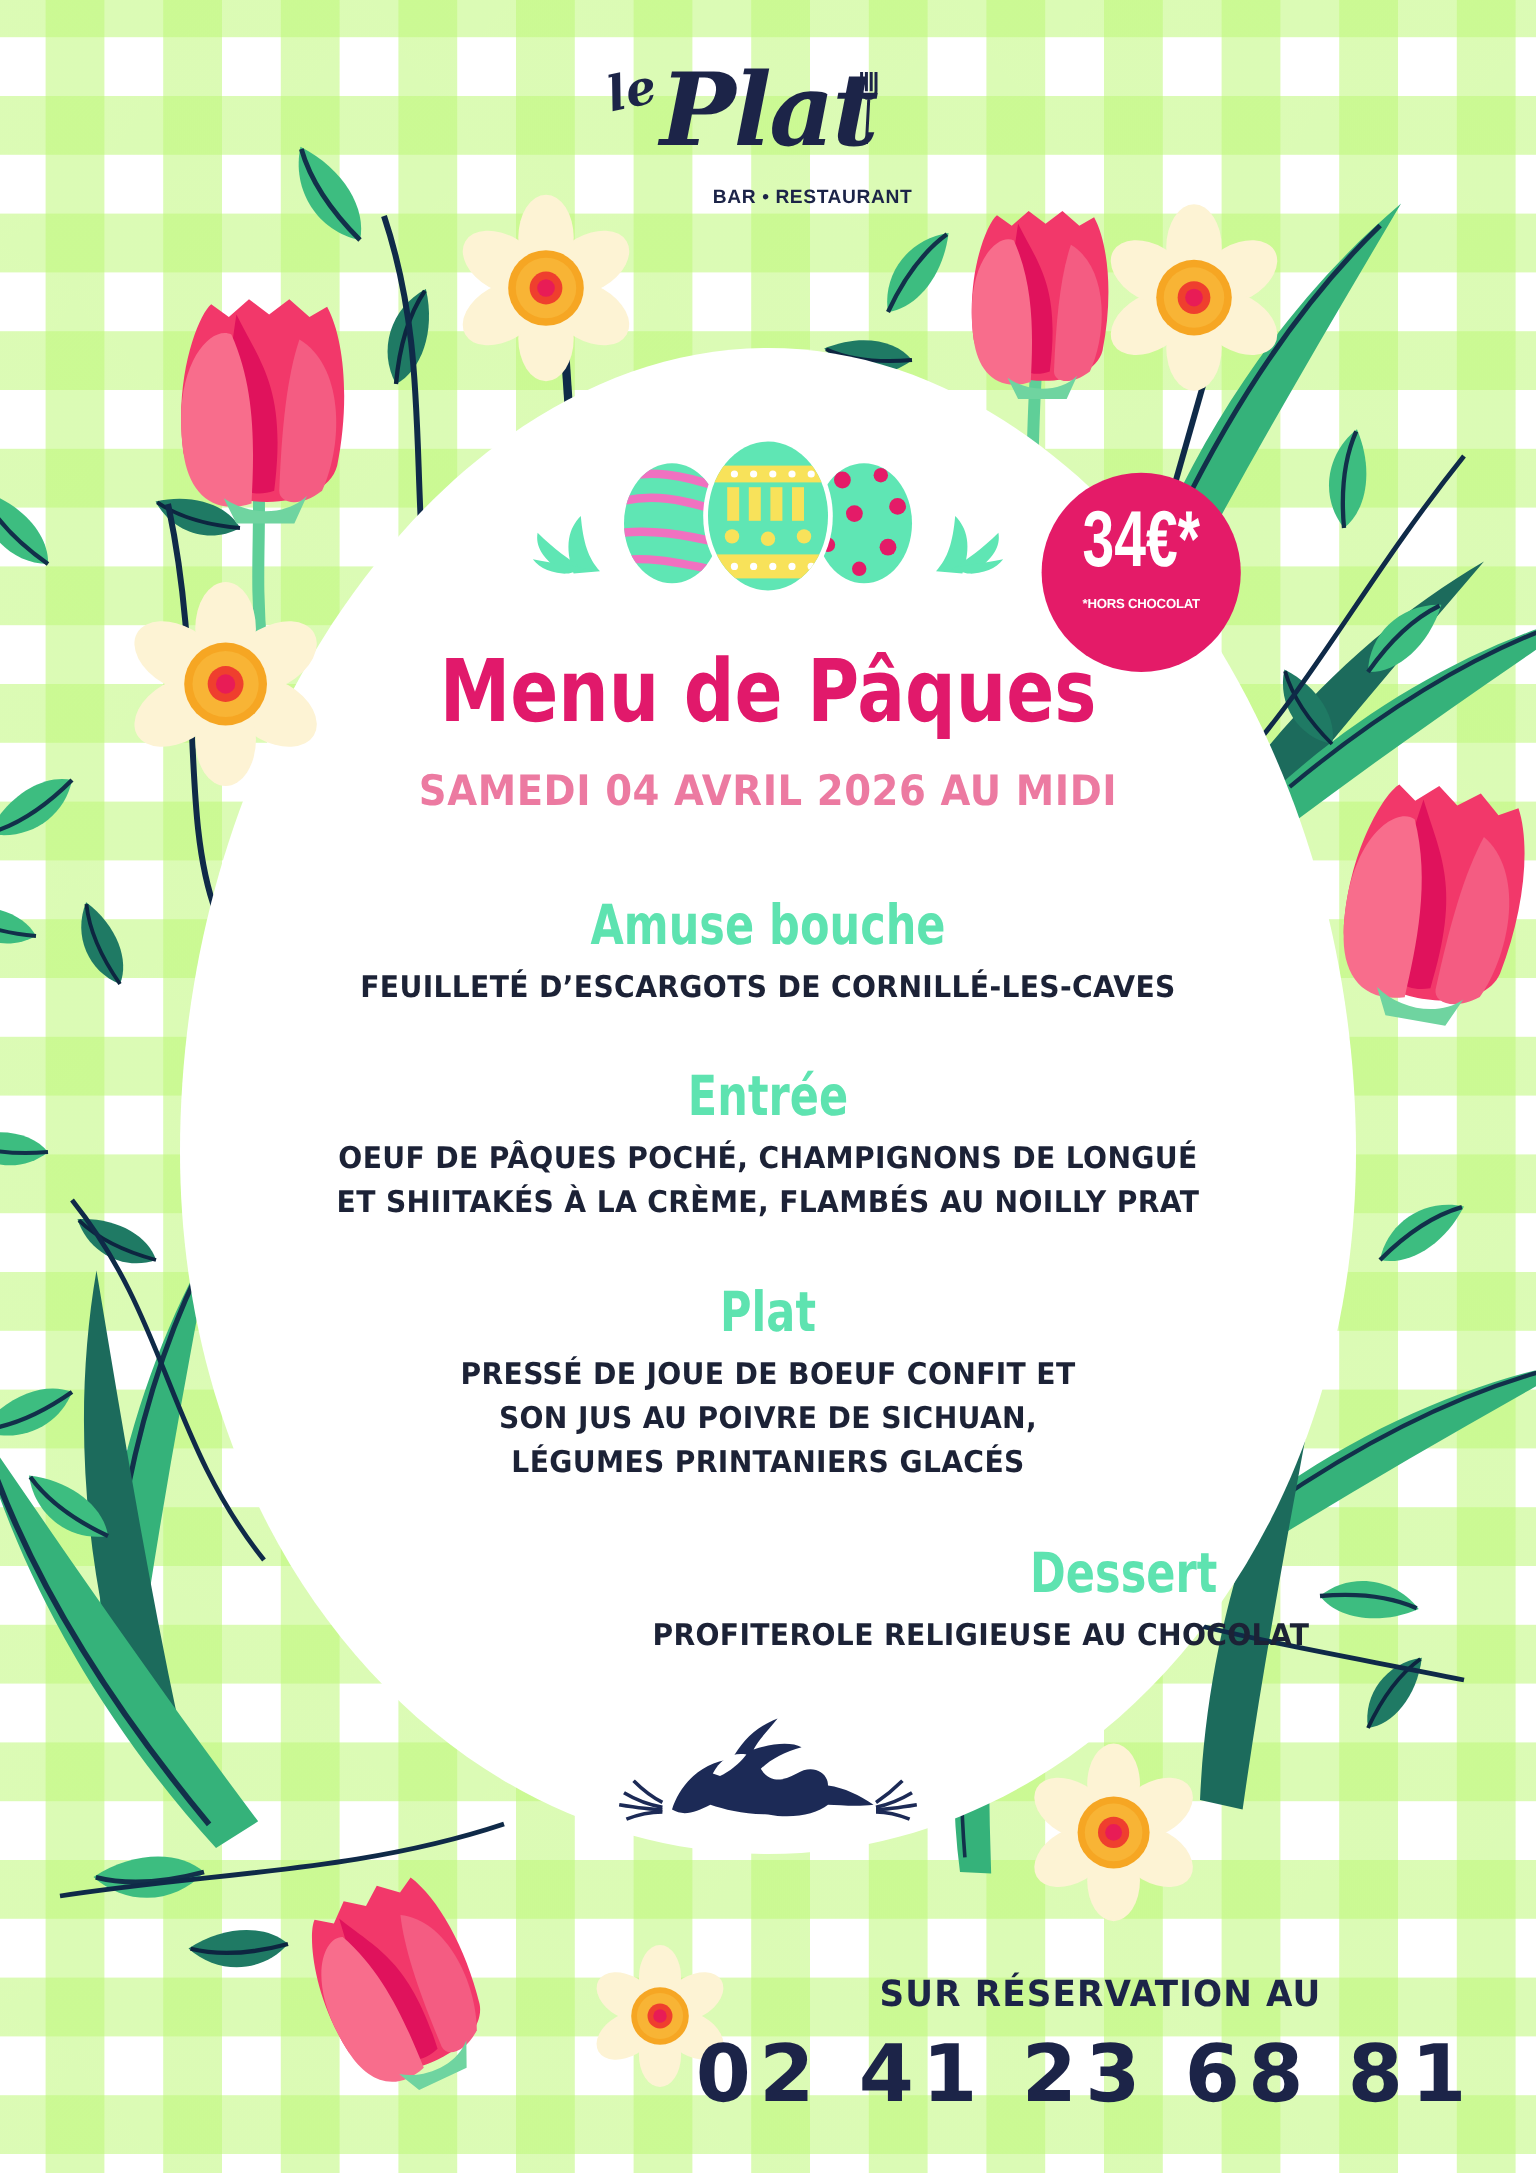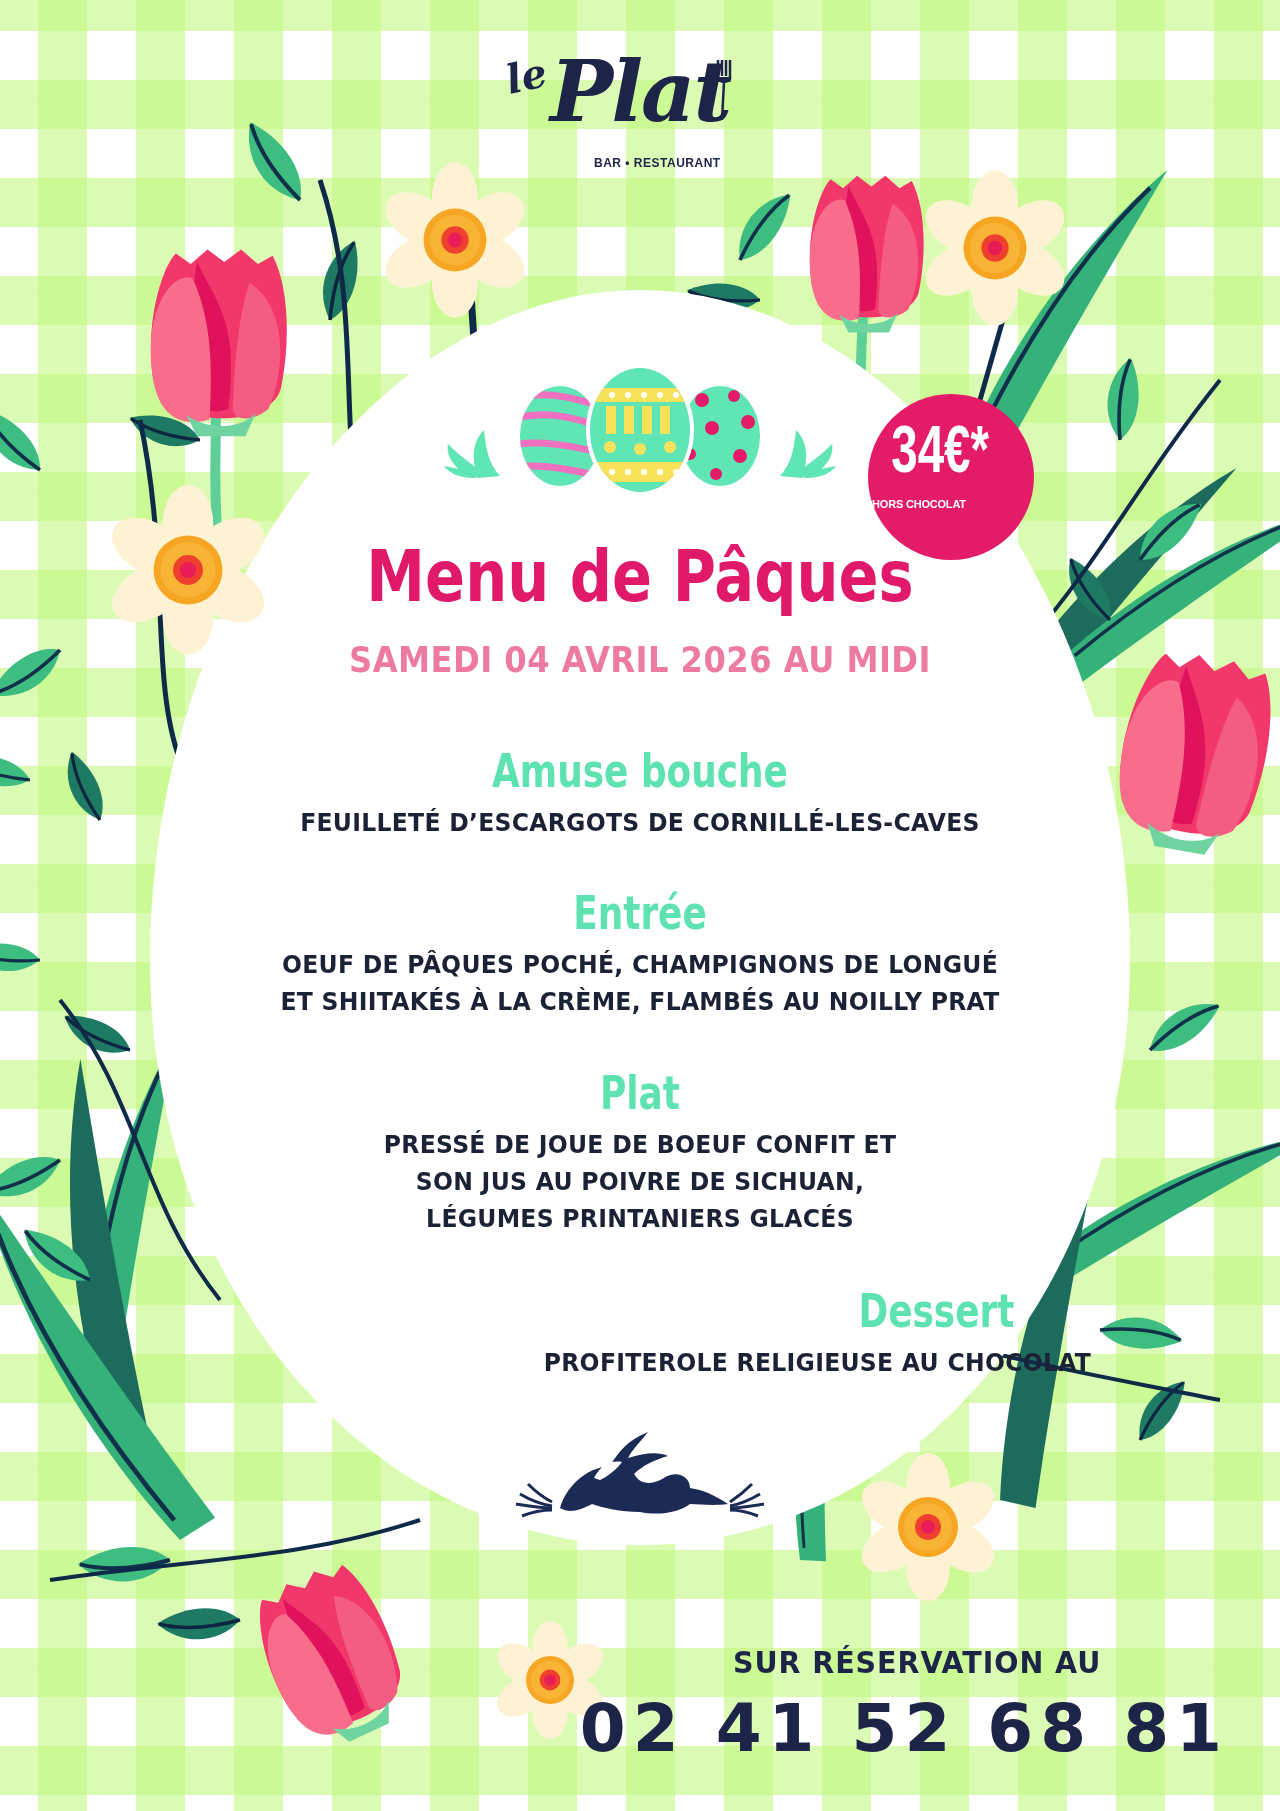"BAR • RESTAURANT" .logo-sub { font-size: 12px -> 16px }
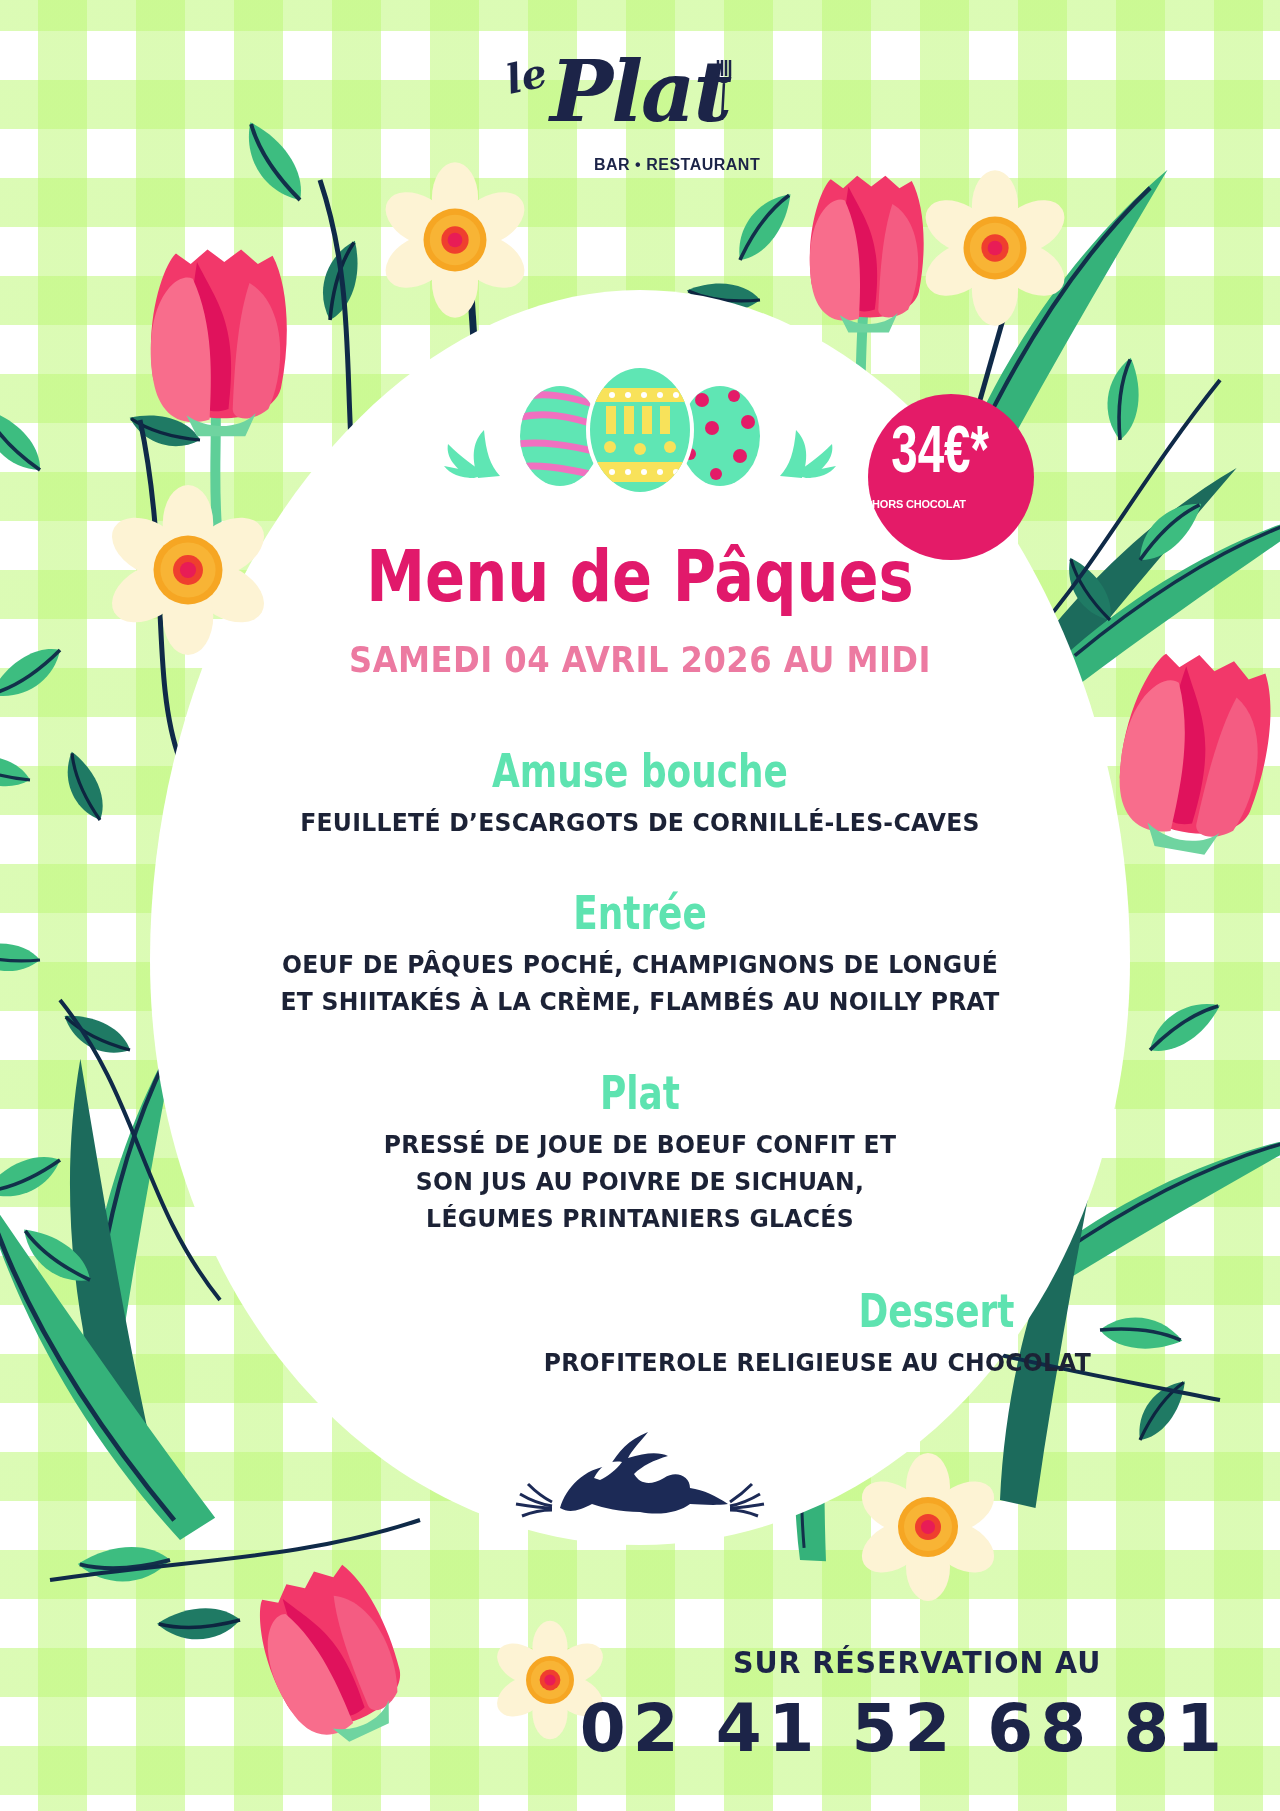"34€*" .badge { text-align: none -> center }
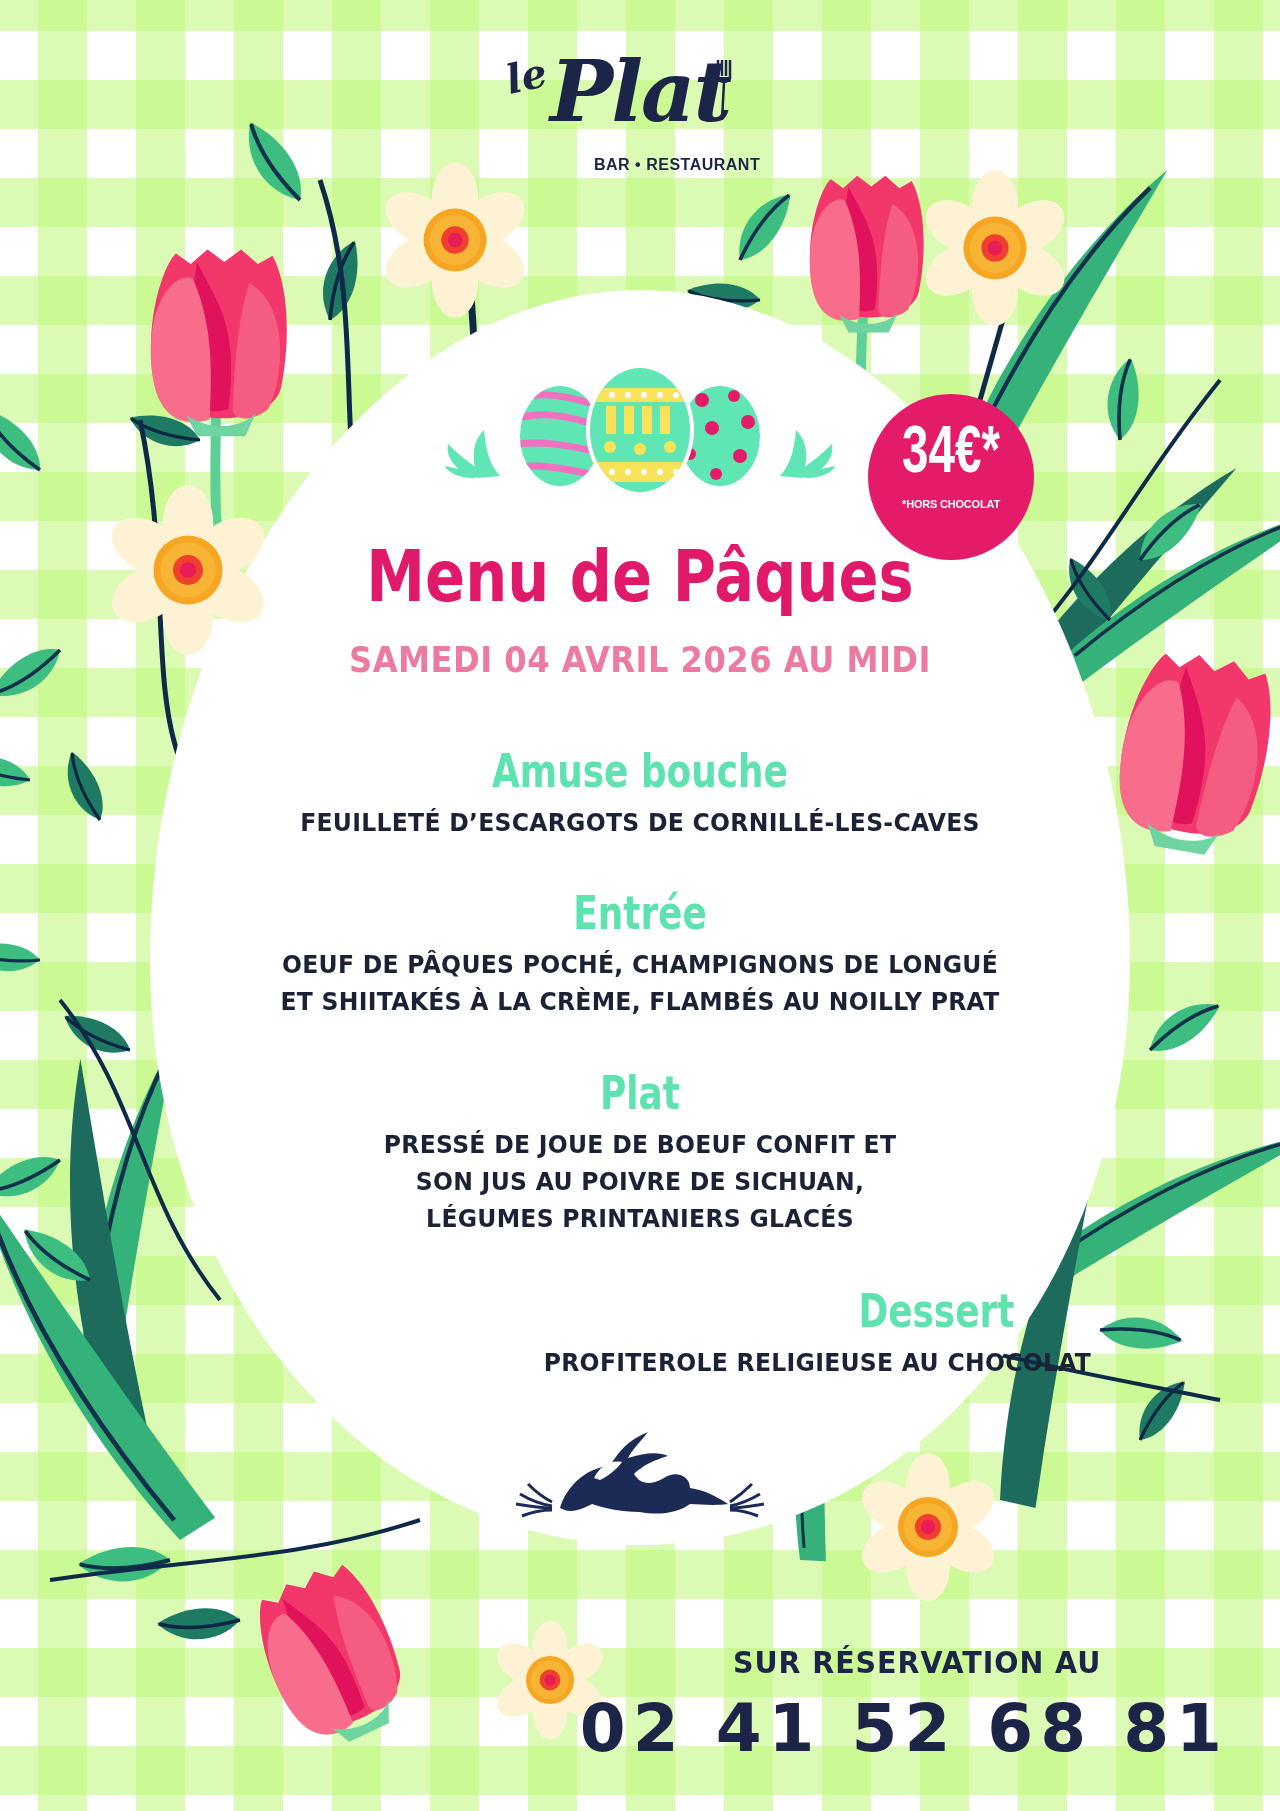"02 41 52 68 81" div.resa-phone { text: 52 -> 23 }
